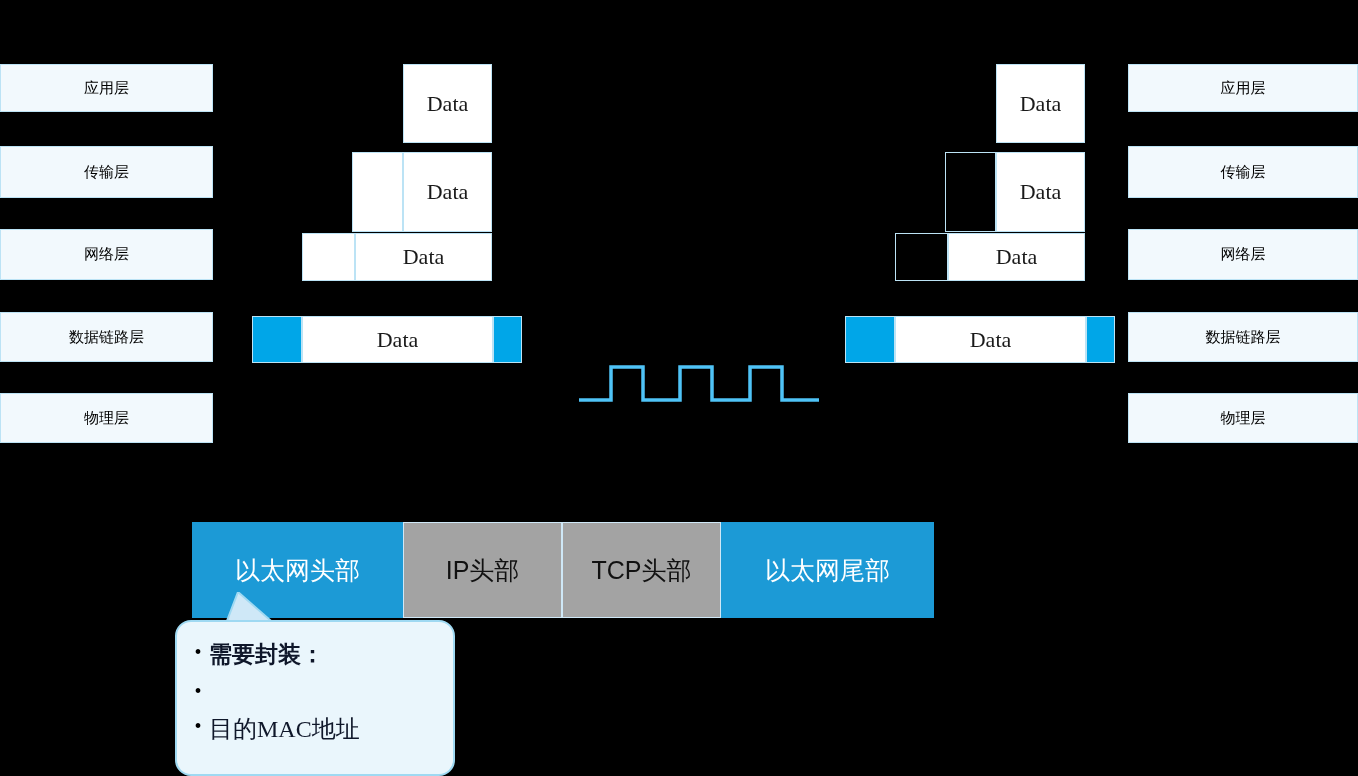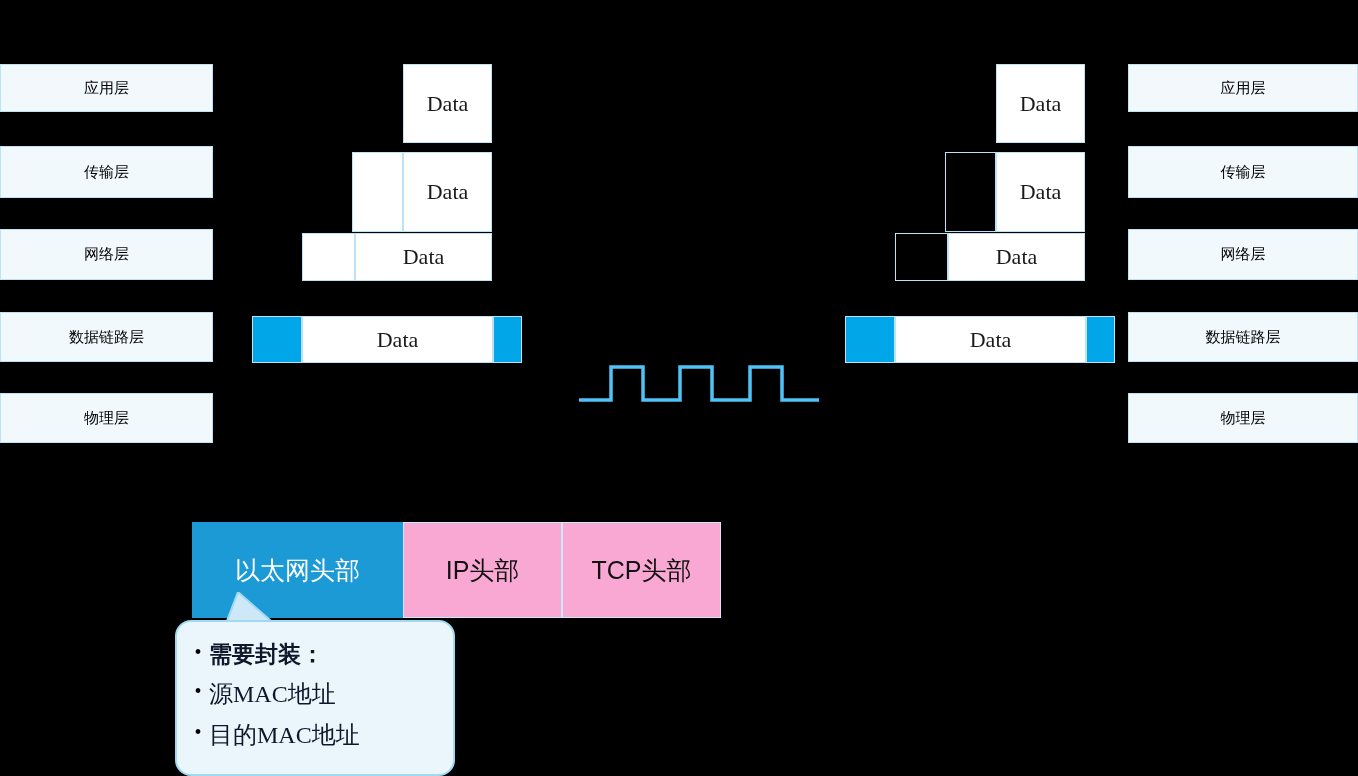"IP头部" .frame-seg { background: #f9a8d4 -> #a3a3a3 }
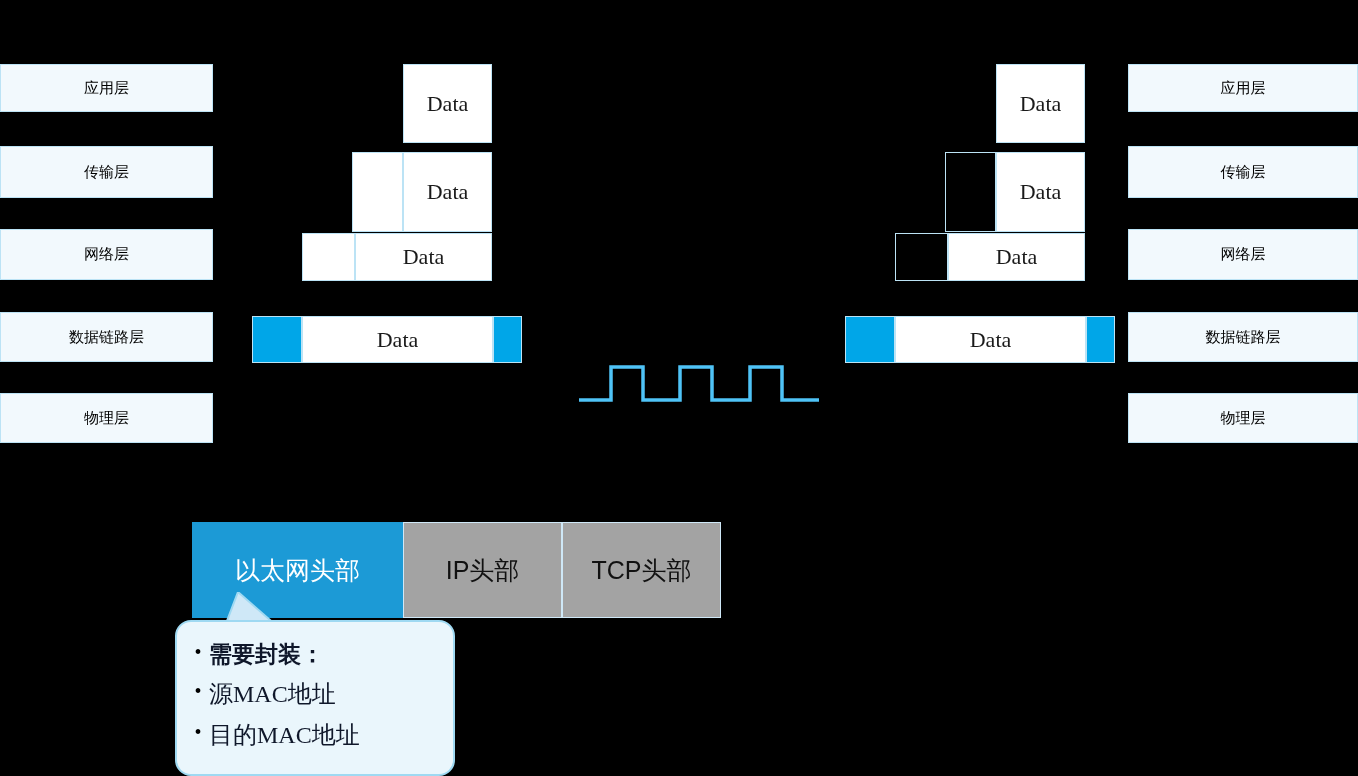"以太网尾部" div.frame-seg { html: none -> <div>以太网尾部</div> }
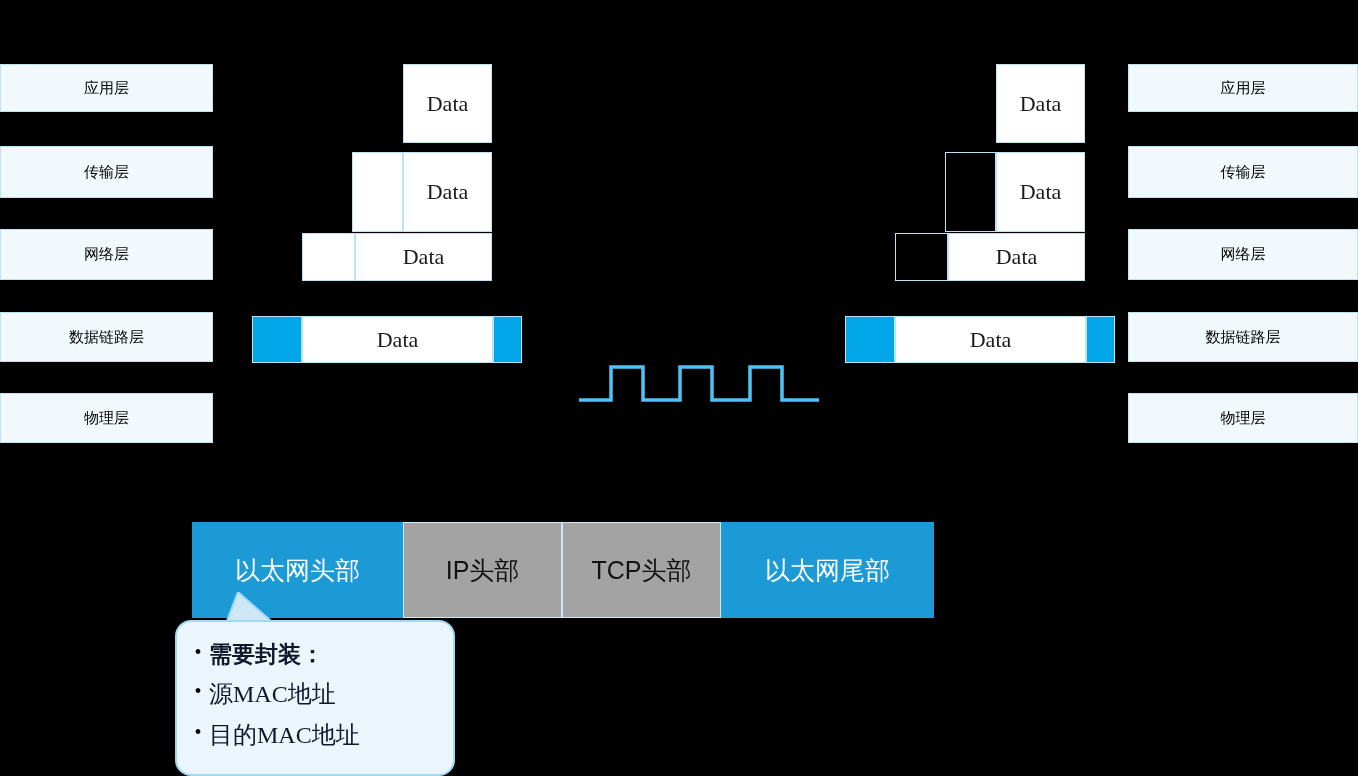"源MAC地址" span.ctext { html: <span>源MAC地址</span> -> none }
